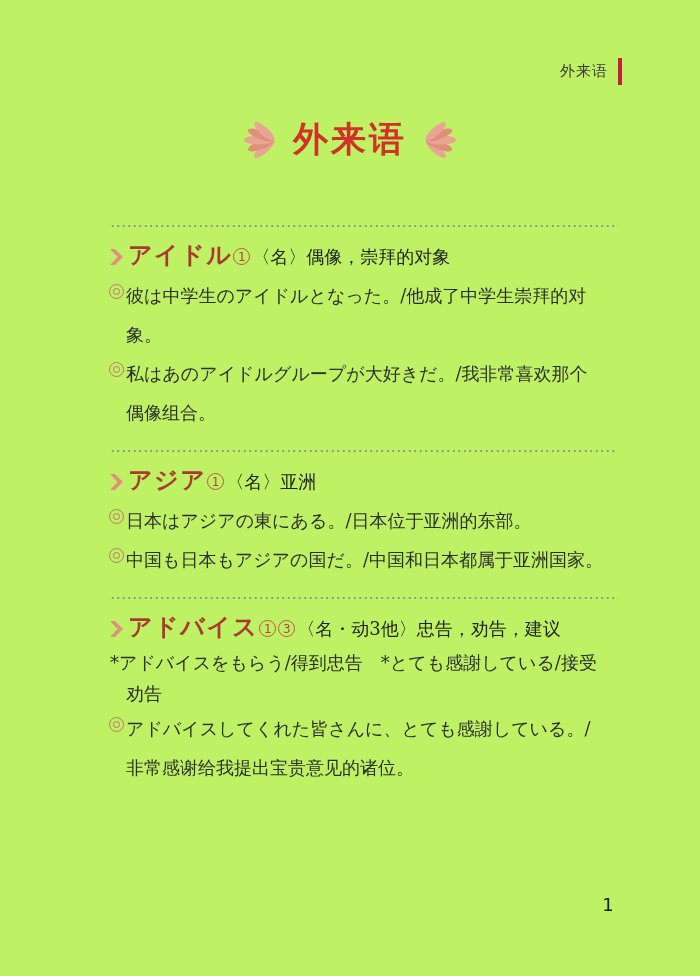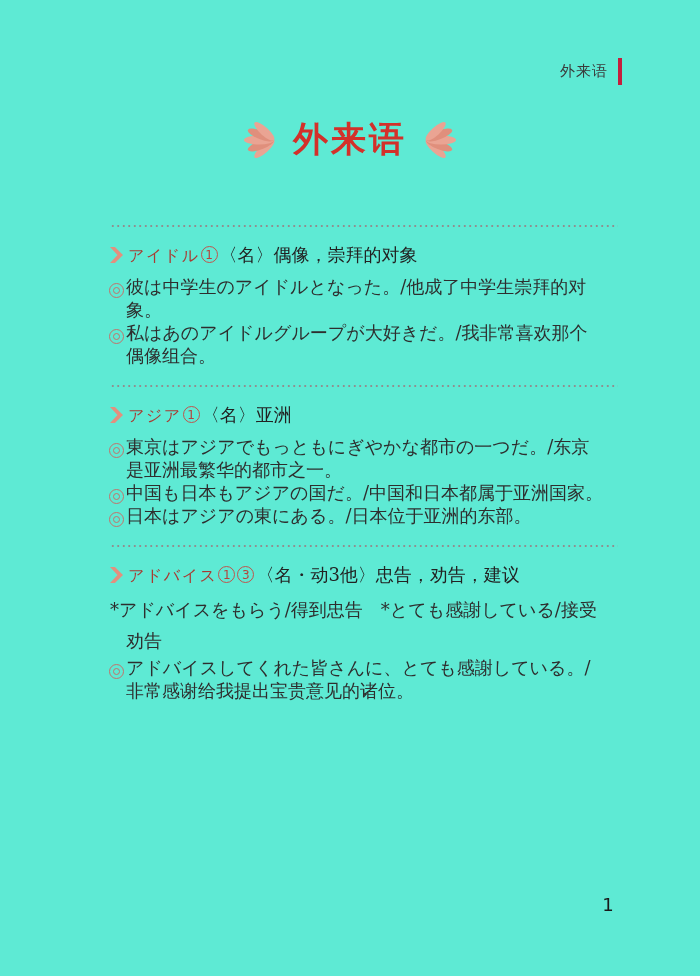"外来语" .page { background: #5eead4 -> #bef264 }
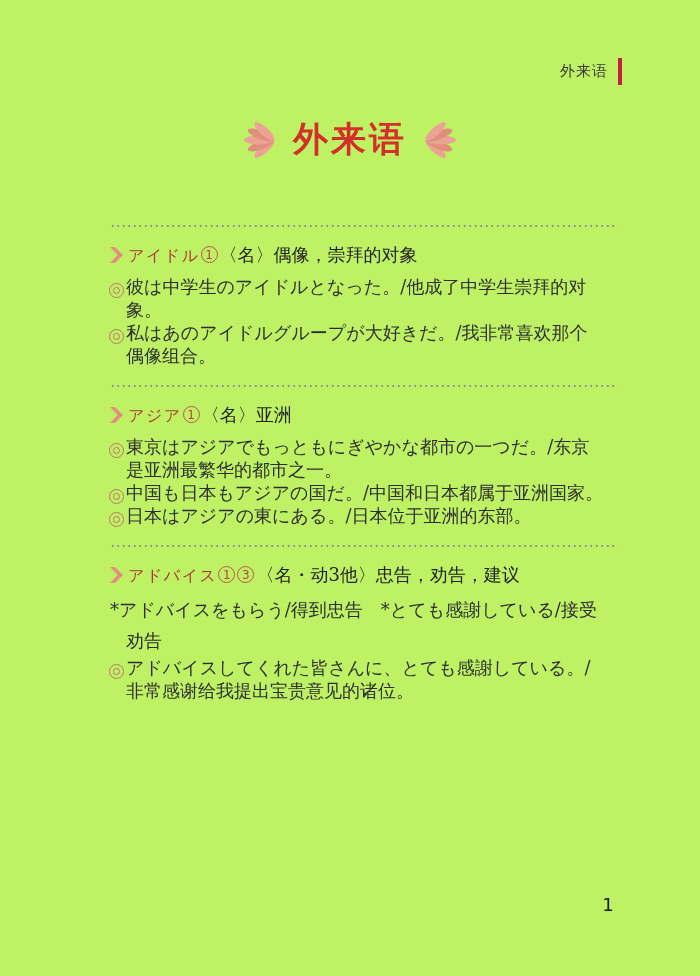"アイドル" .headword { font-size: 16px -> 24px; font-weight: normal -> bold }
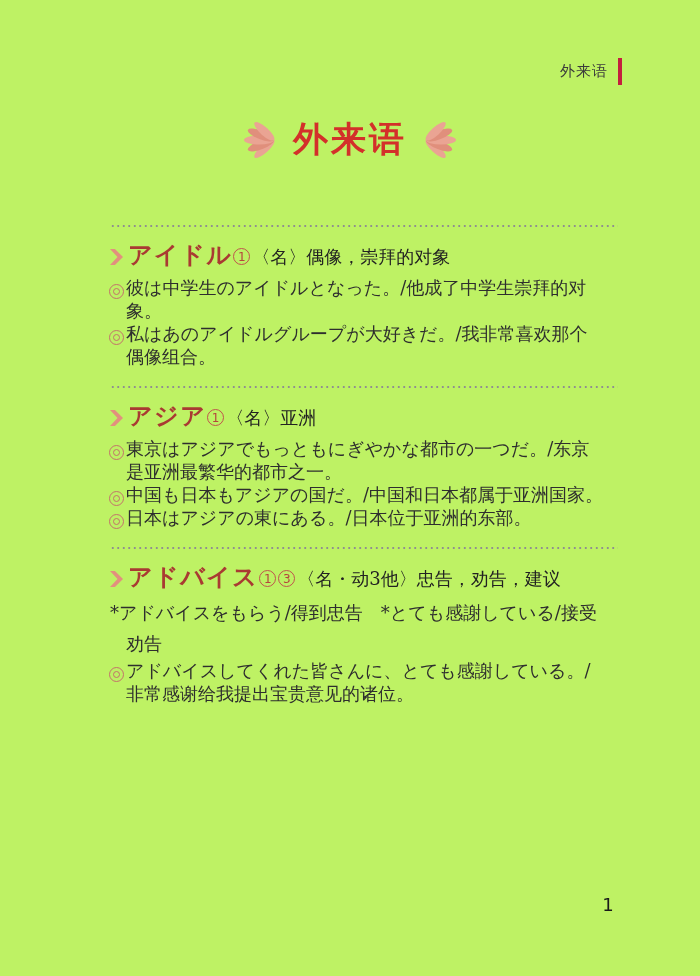"彼は中学生のアイドルとなった。/他成了中学生崇拜的对象。" .example { line-height: 23px -> 39px }
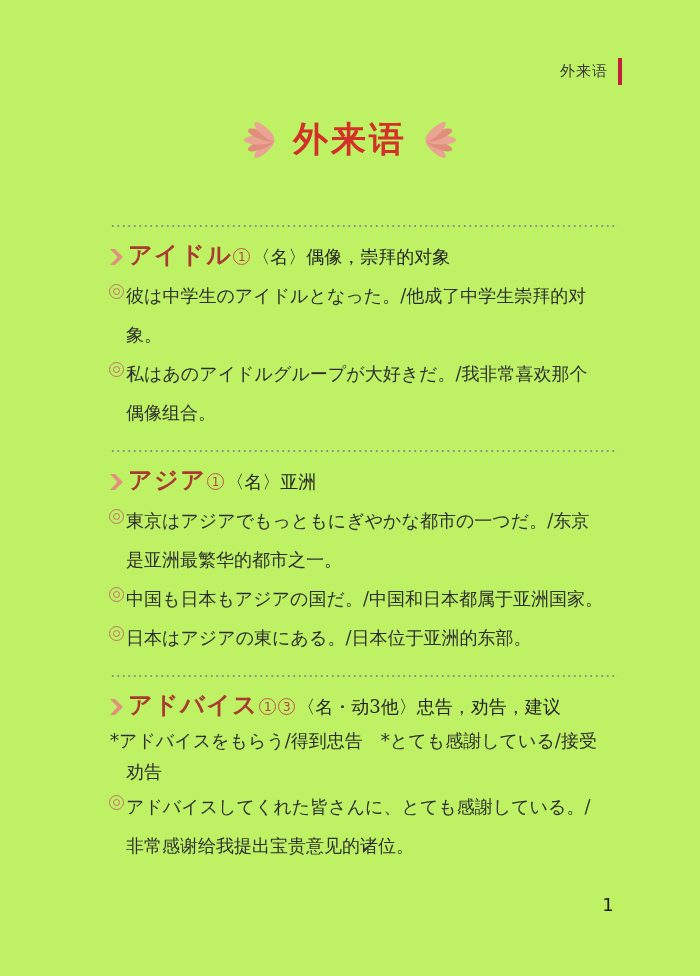"東京はアジアでもっともにぎやかな都市の一つだ。/东京" div.example { html: <div> <span></span> <span>東京はアジアでもっともにぎやかな都市の一つだ。/东京 是亚洲最繁华的都市之一。</span> </div> -> none }
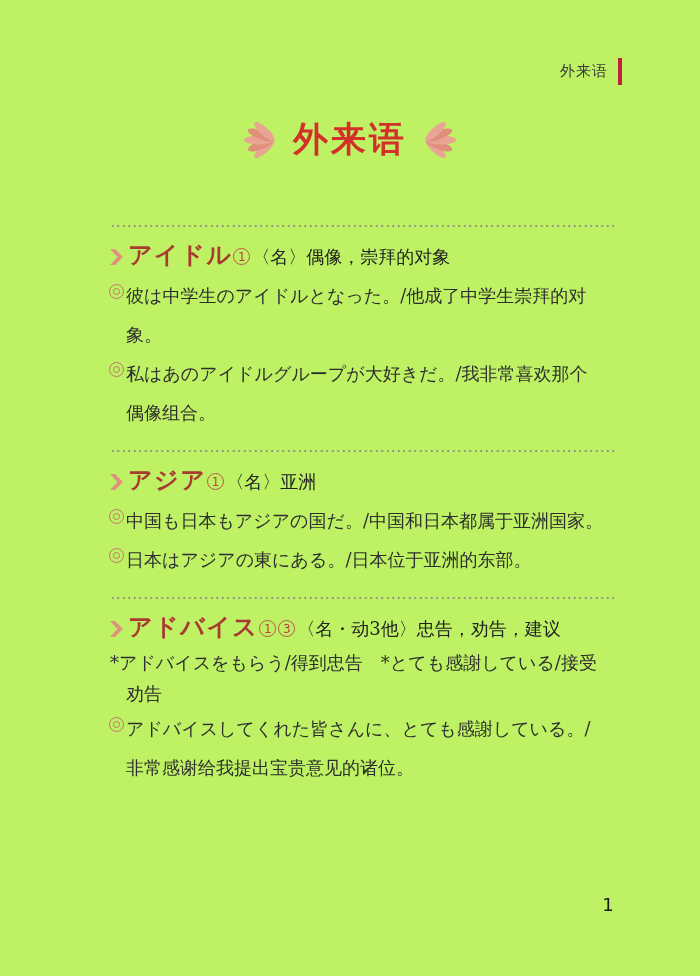"中国も日本もアジアの国だ。/中国和日本都属于亚洲国家。" div.example { order: before "日本はアジアの東にある。/日本位于亚洲的东部。" -> after "日本はアジアの東にある。/日本位于亚洲的东部。" }
